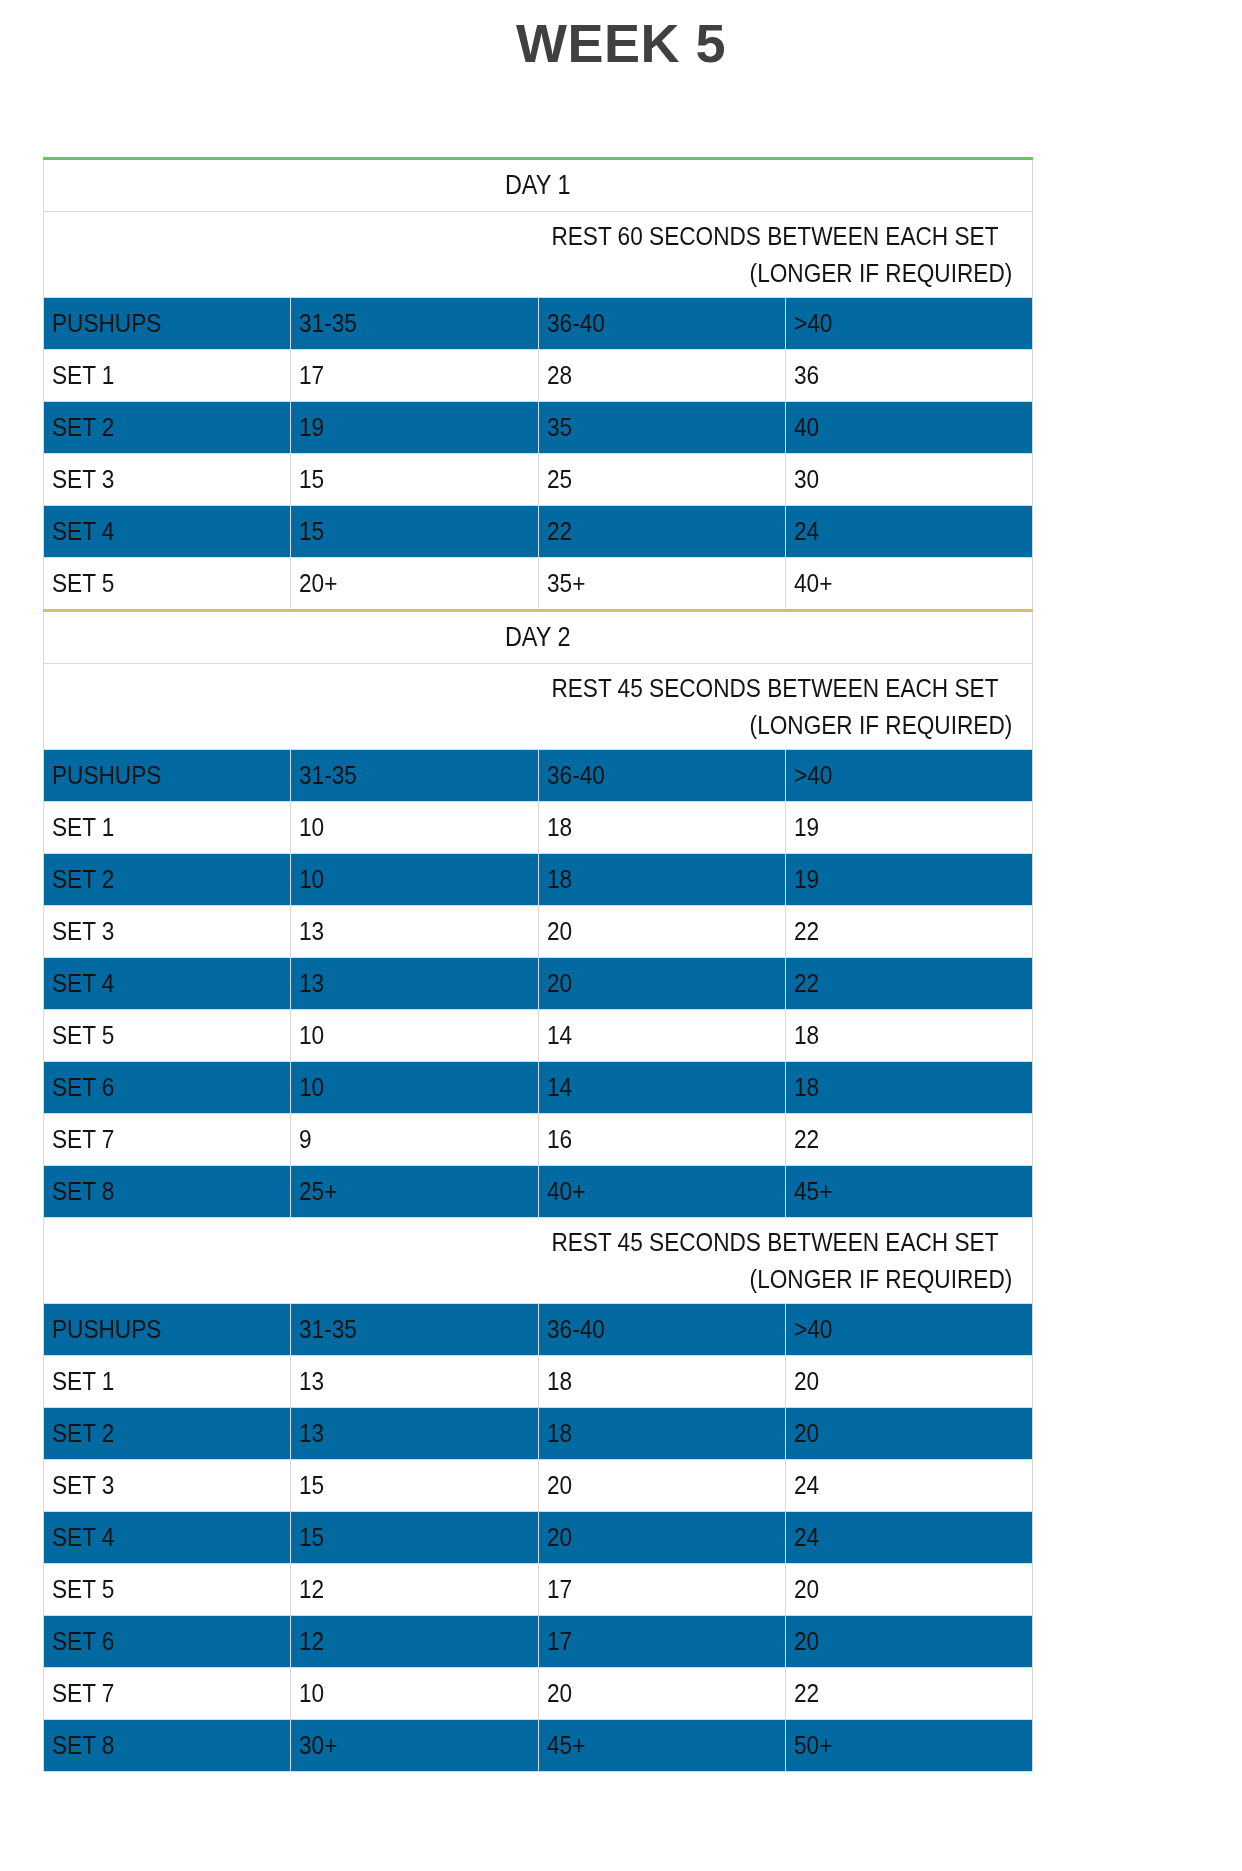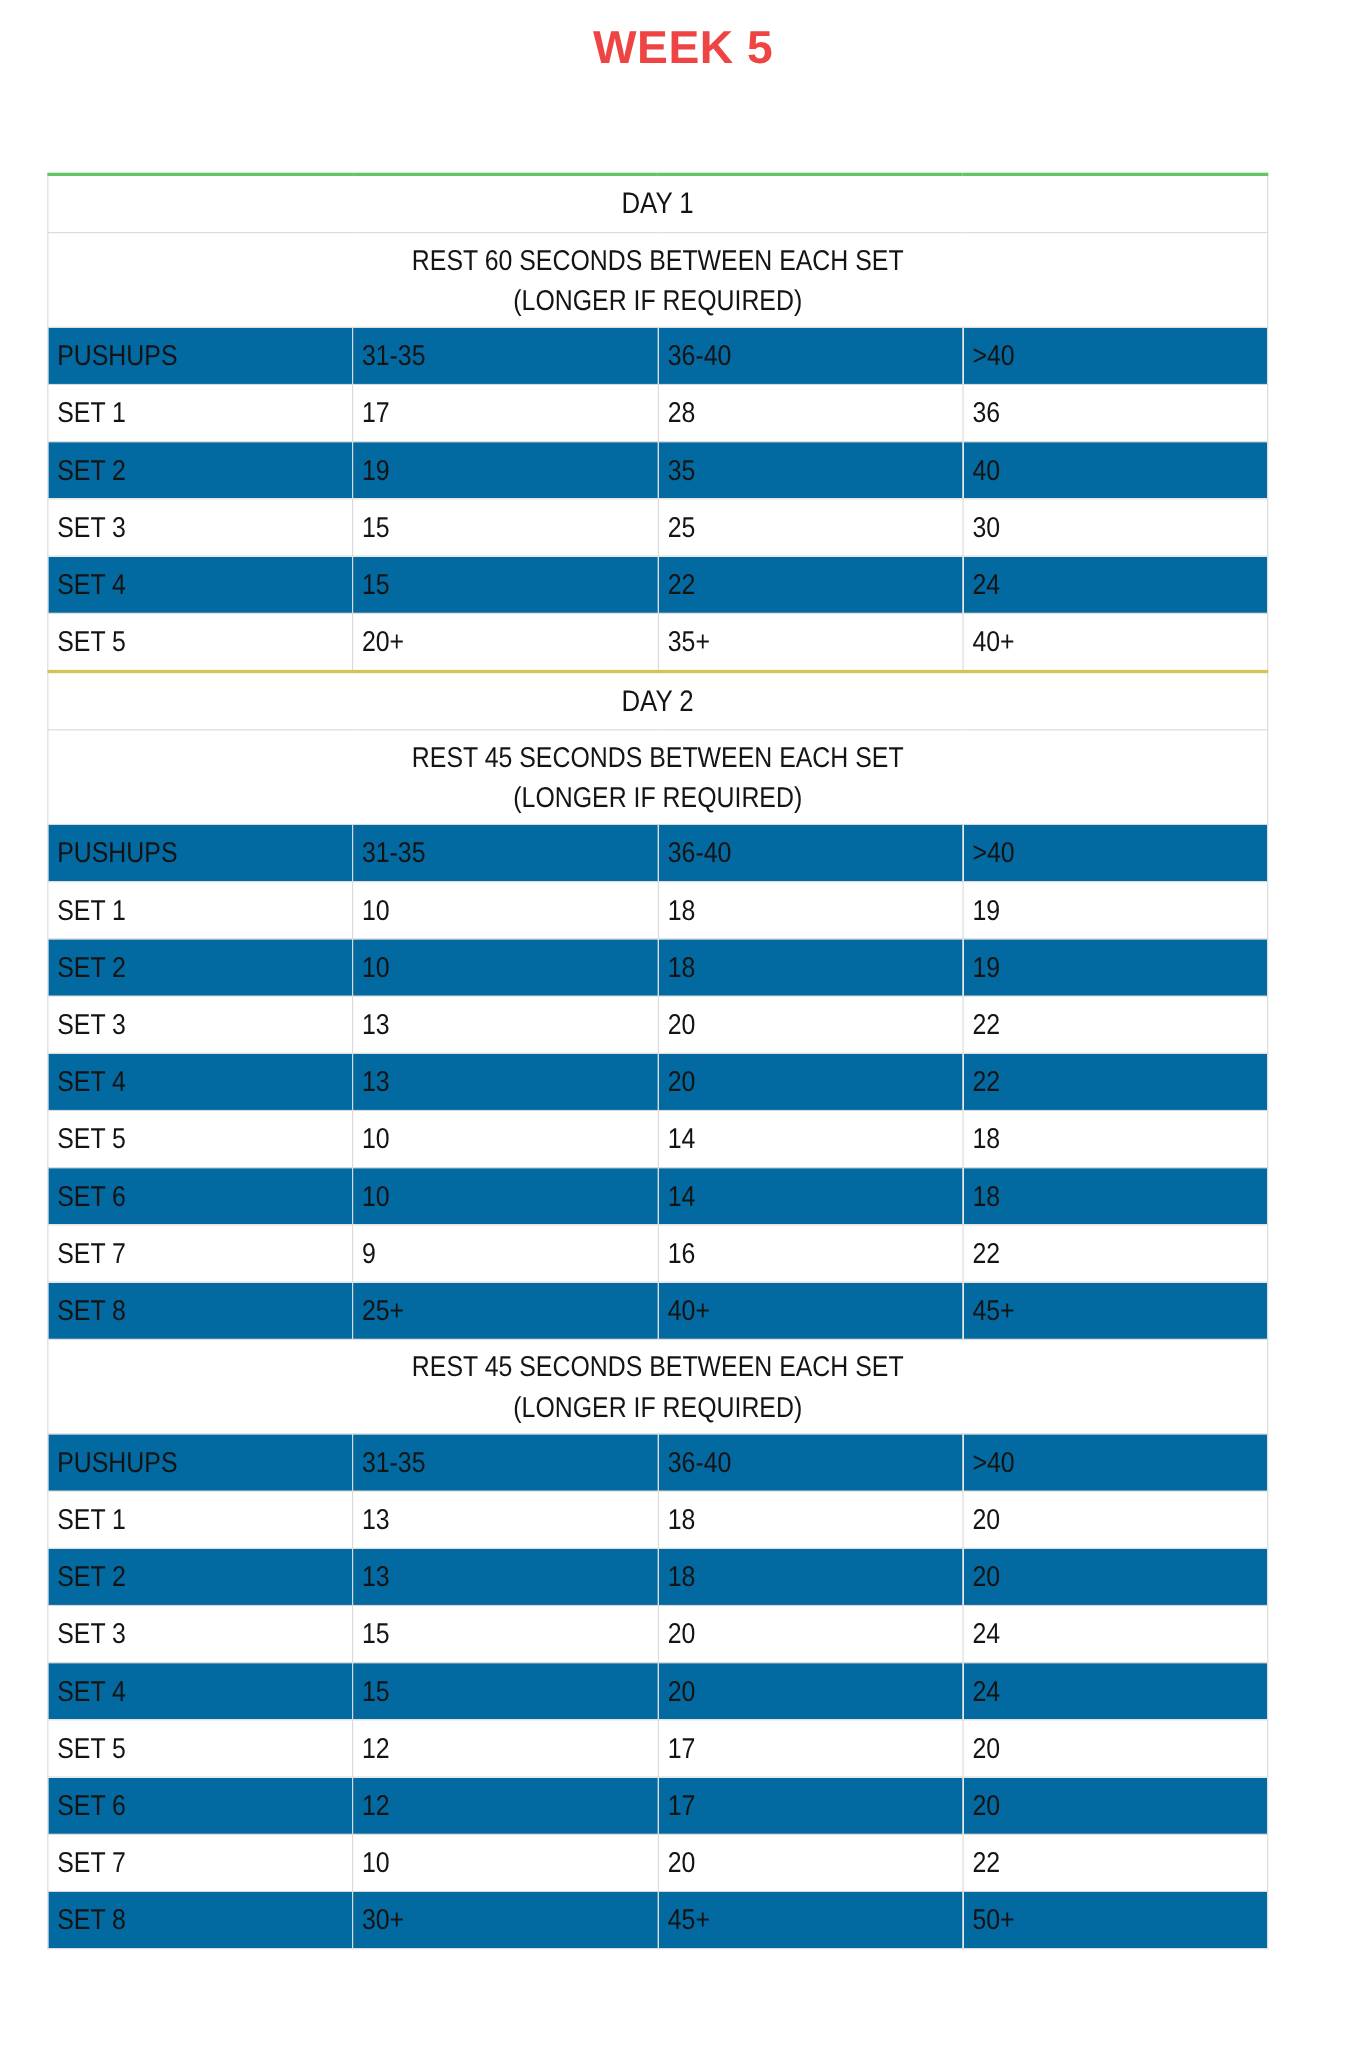"WEEK 5" .page-title { color: #ef4444 -> #404040; font-size: 42px -> 54px }
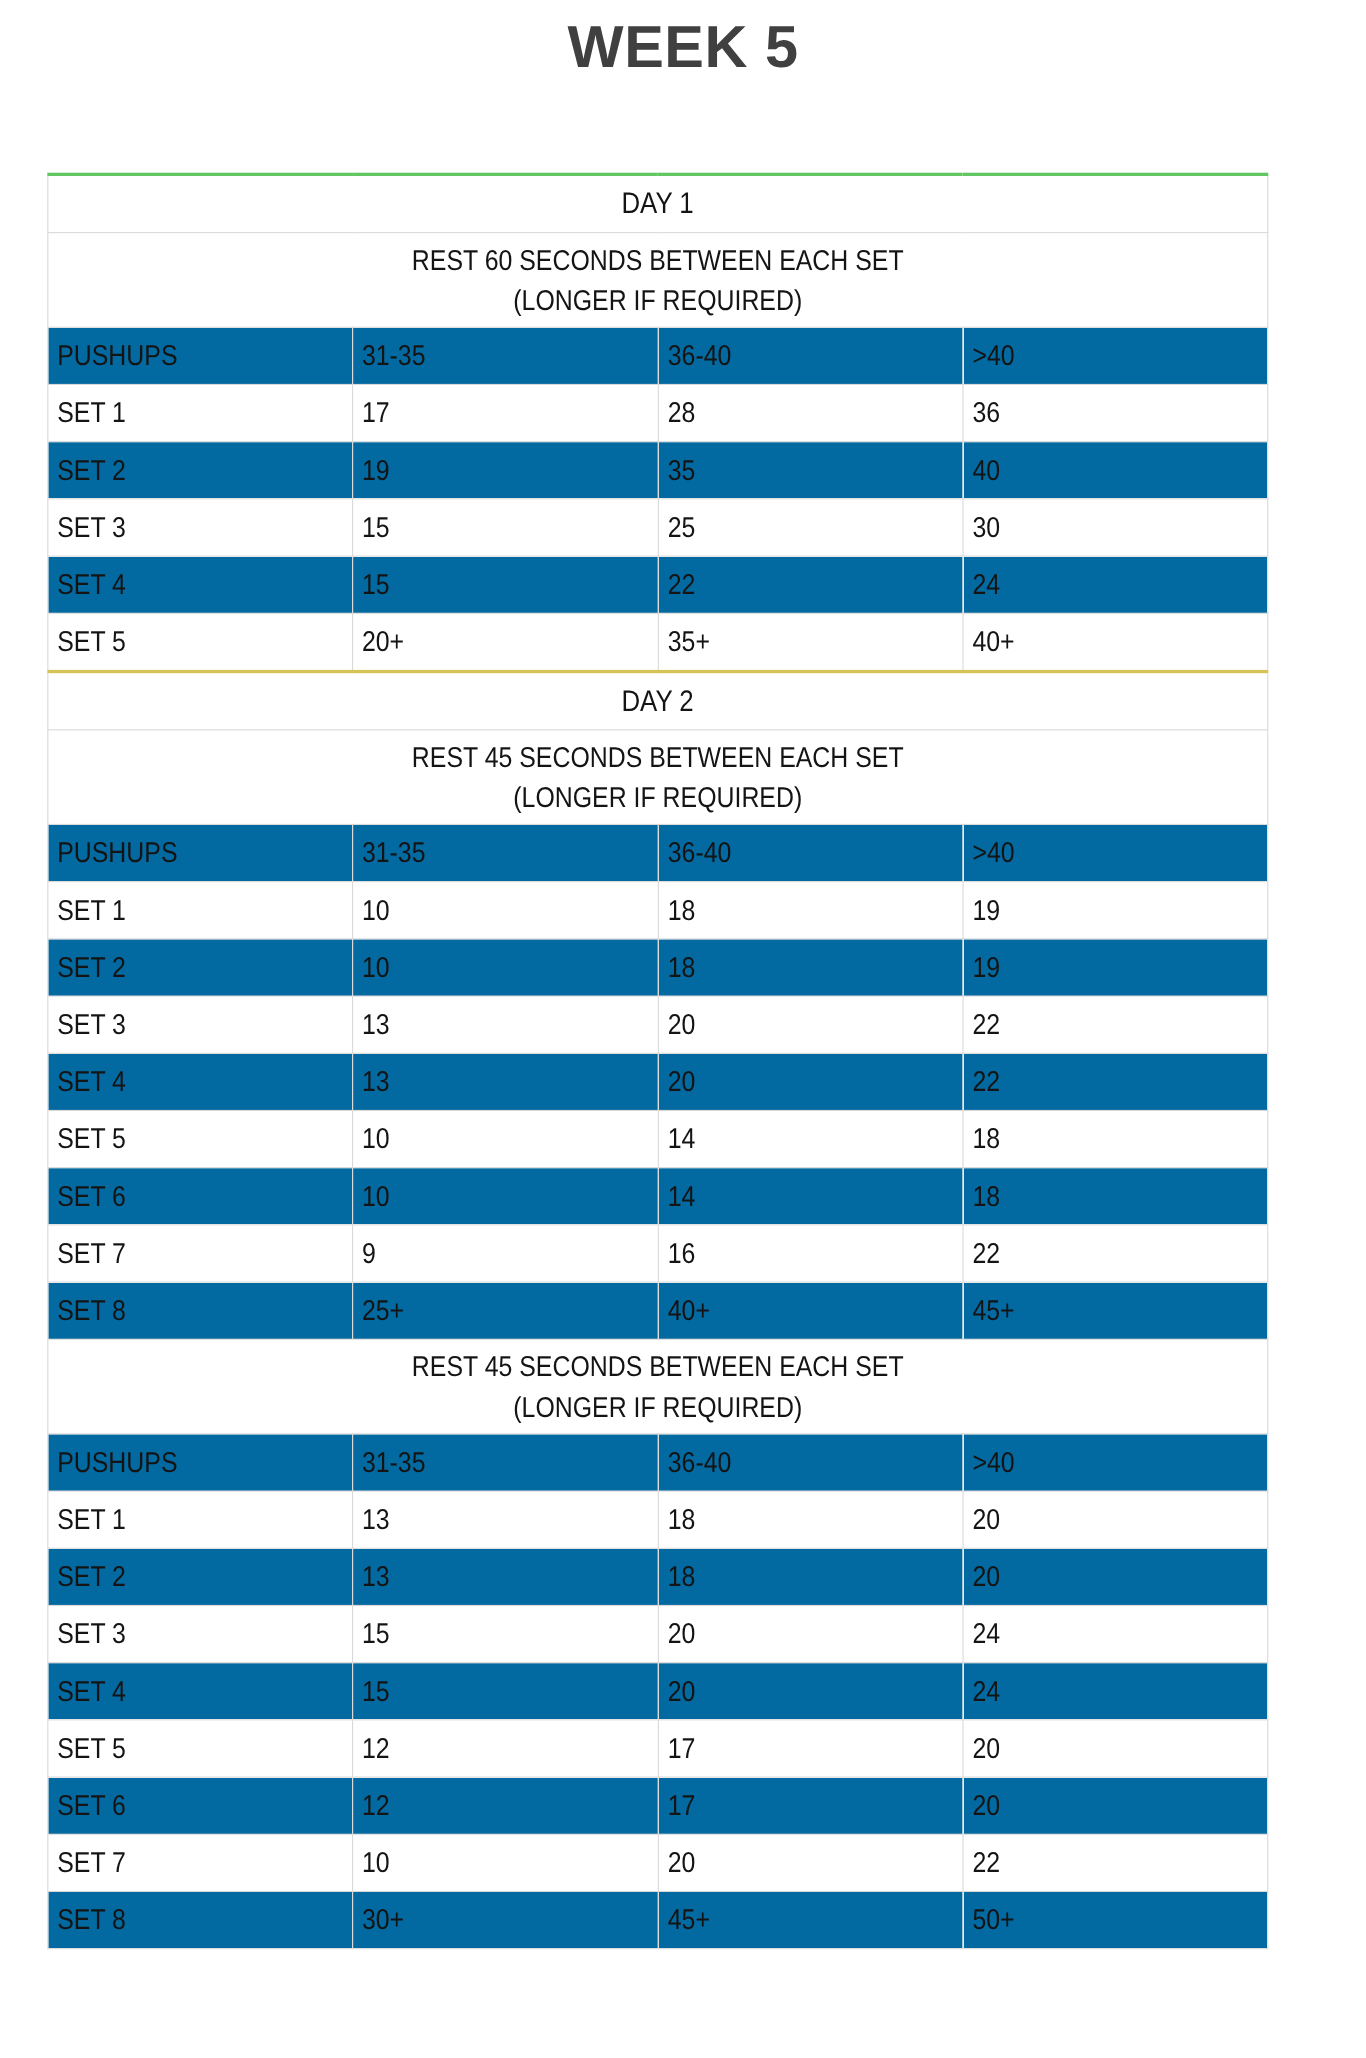"DAY 1" table.plan { width: 1110px -> 990px }
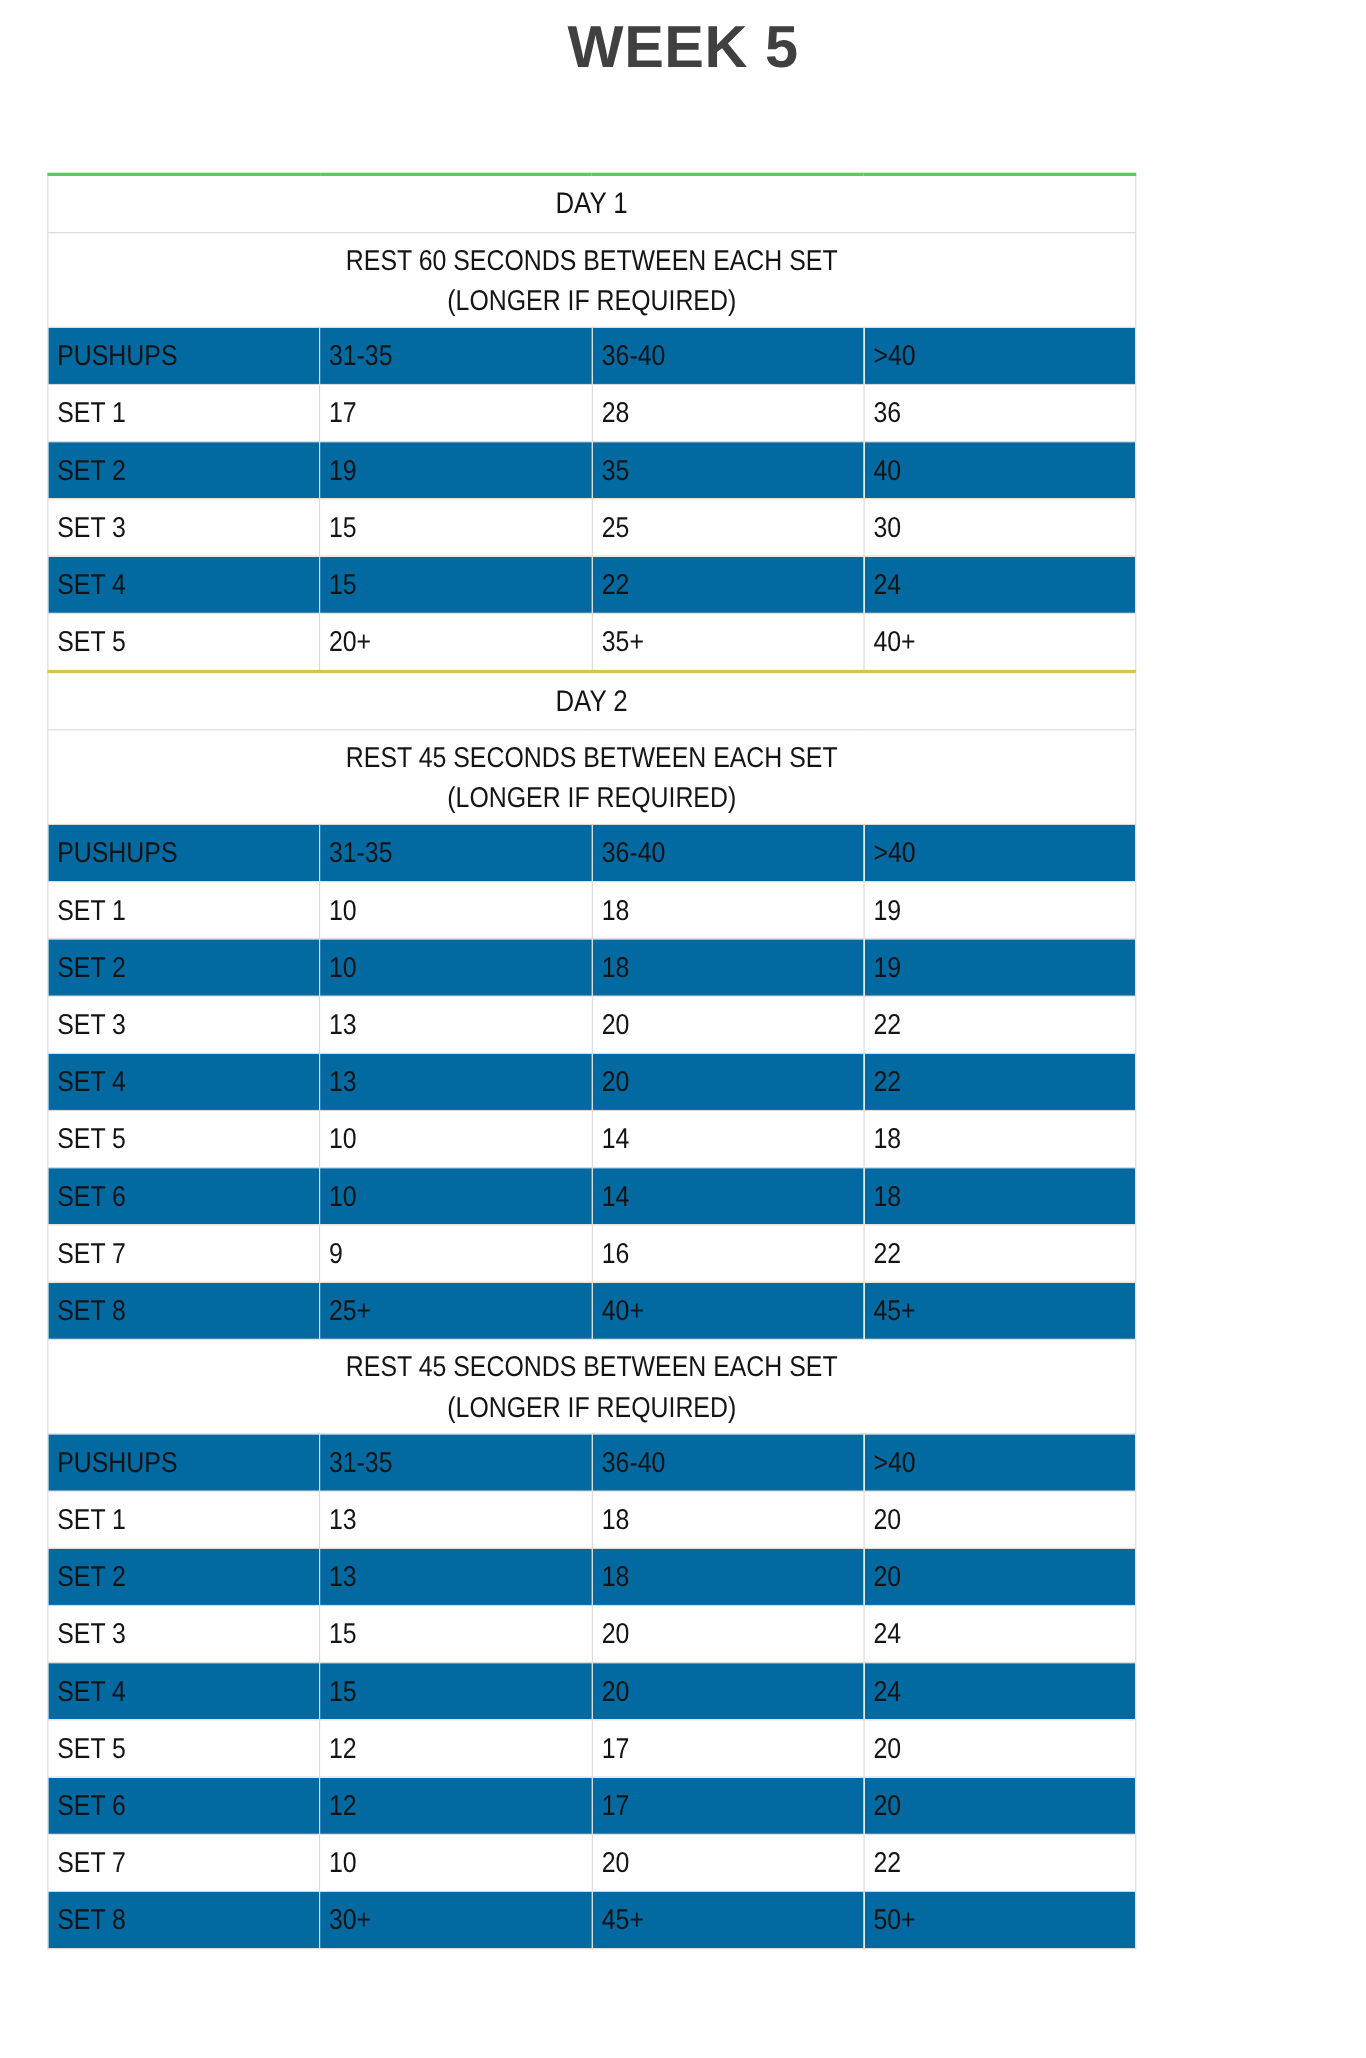"REST 60 SECONDS BETWEEN EACH" tr.rest-row td { text-align: center -> right }
